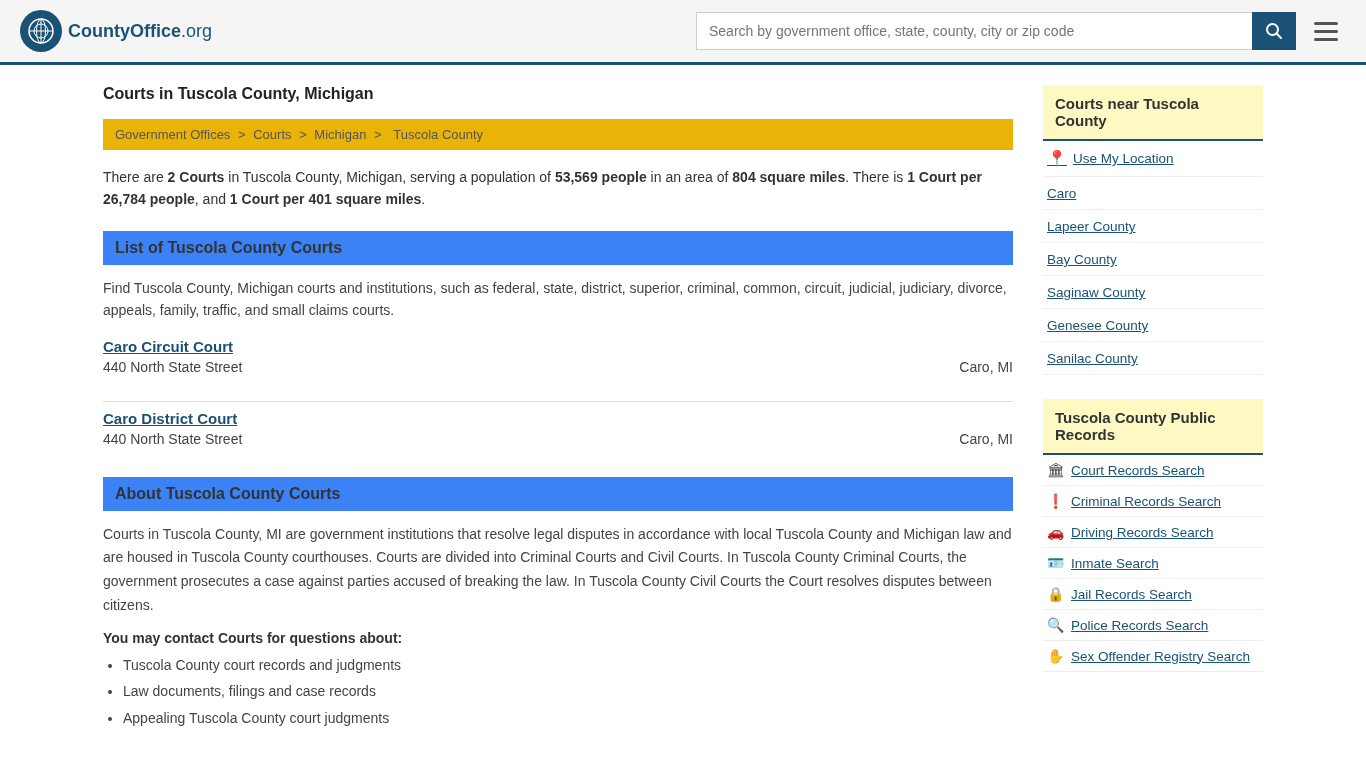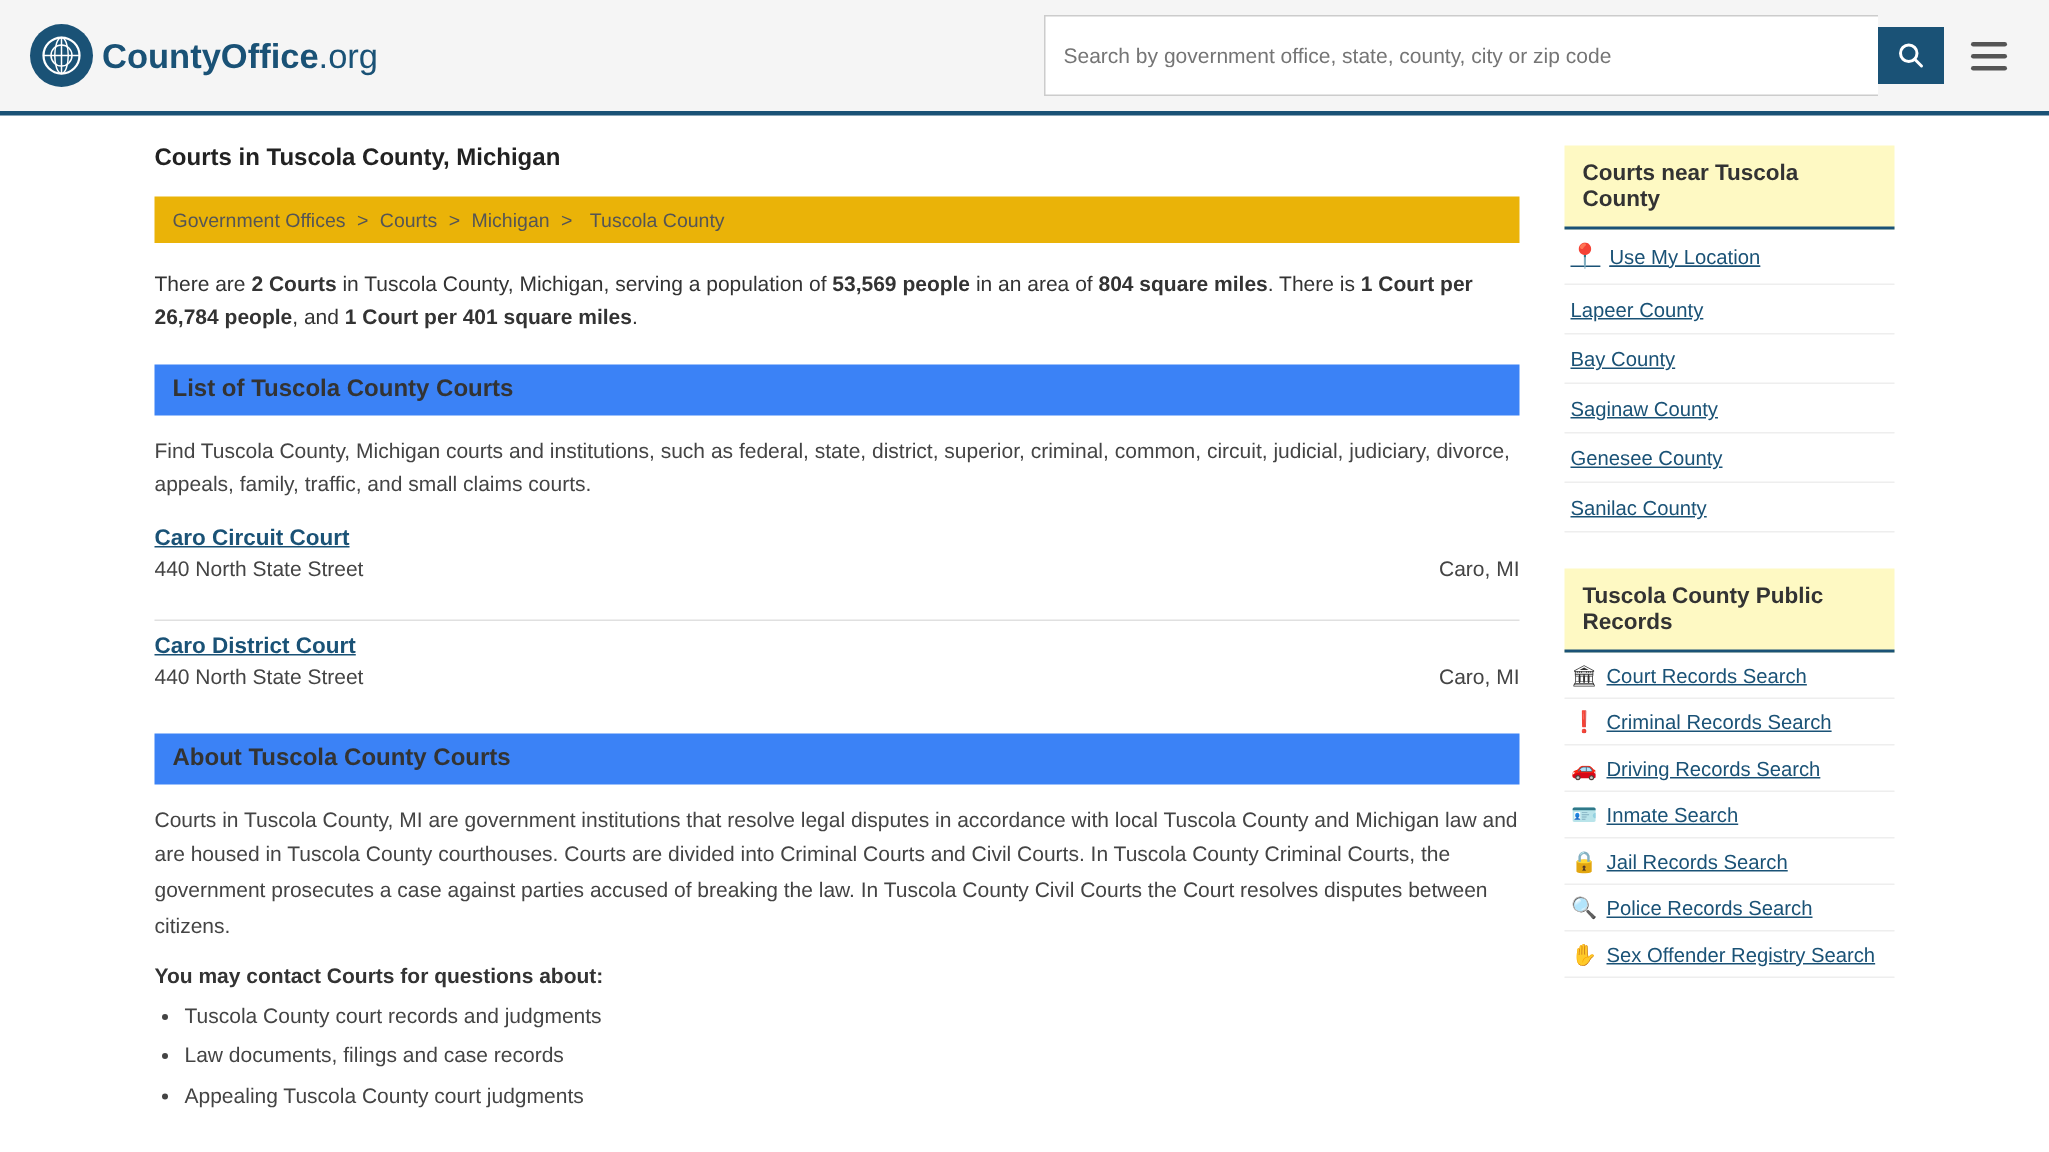"CountyOffice.org" .logo-text { font-size: 23px -> 18px }
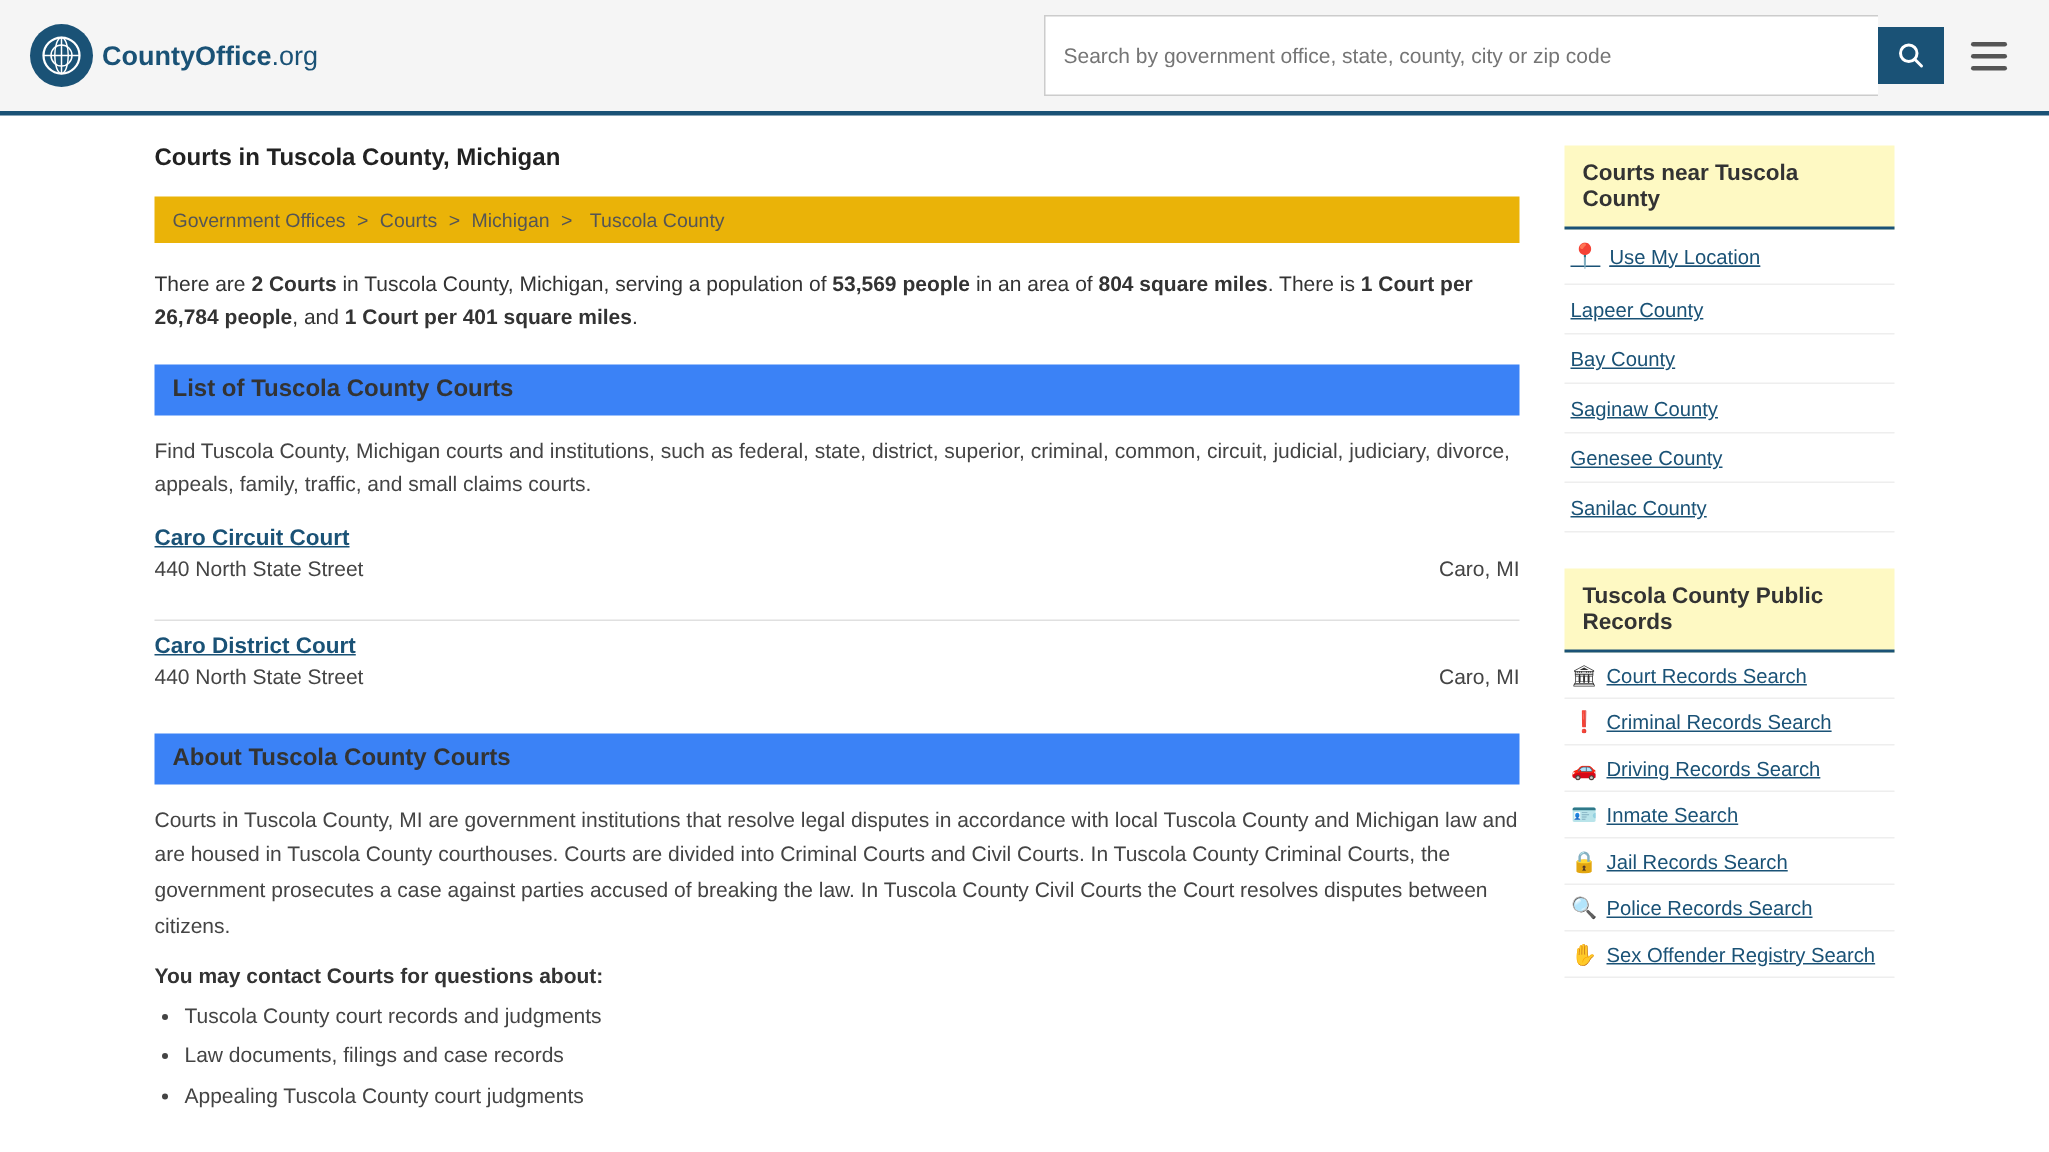"Search by government office, state," .search-input { height: 54px -> 38px }
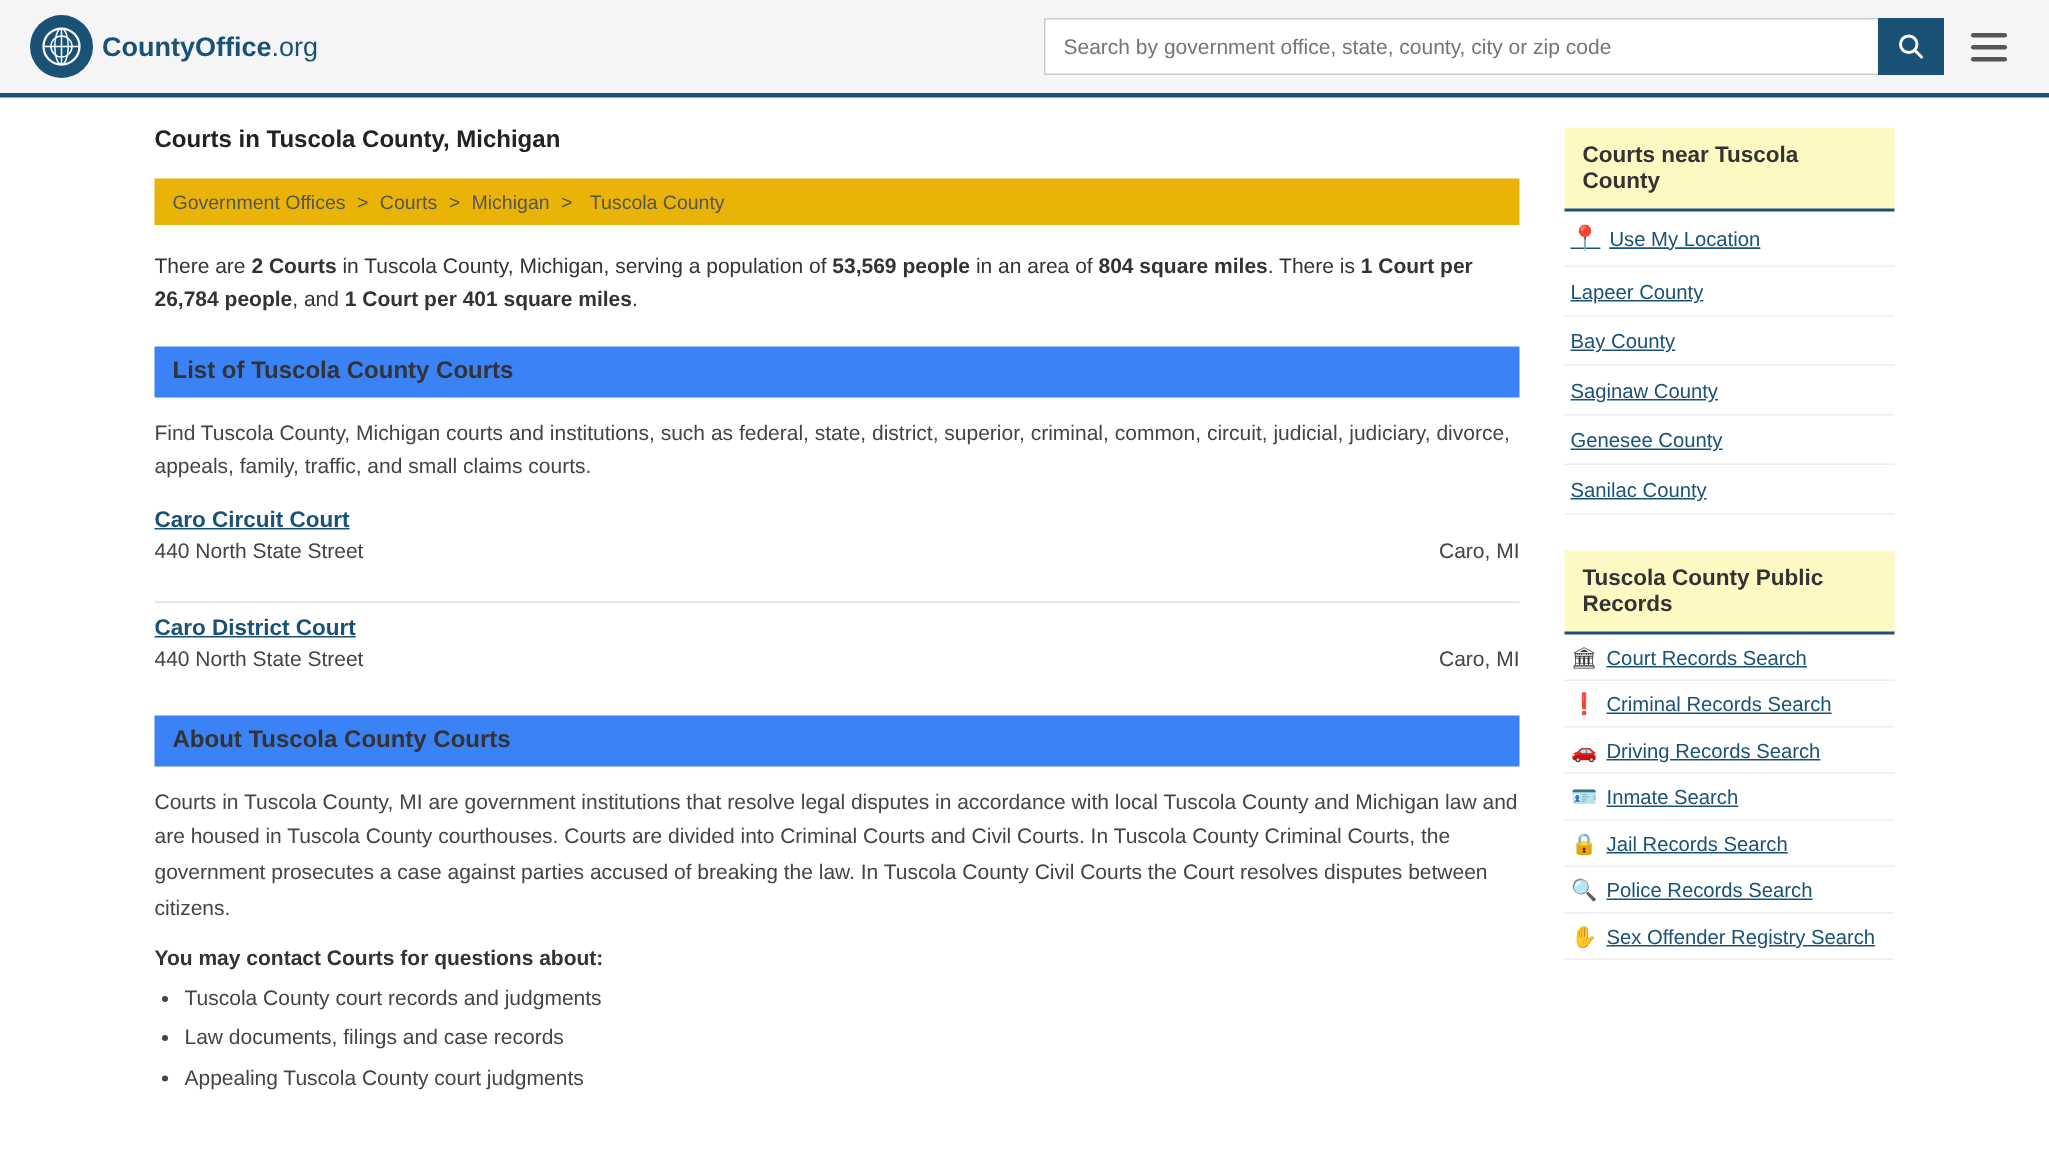"Caro" li { html: none -> <li><a>Caro</a></li> }
